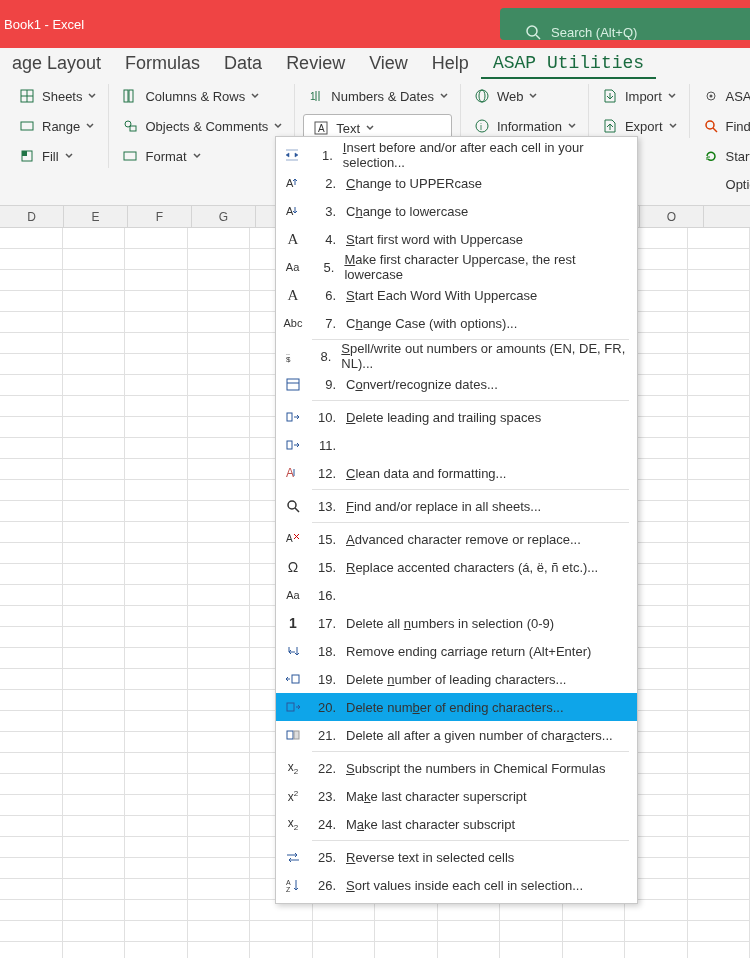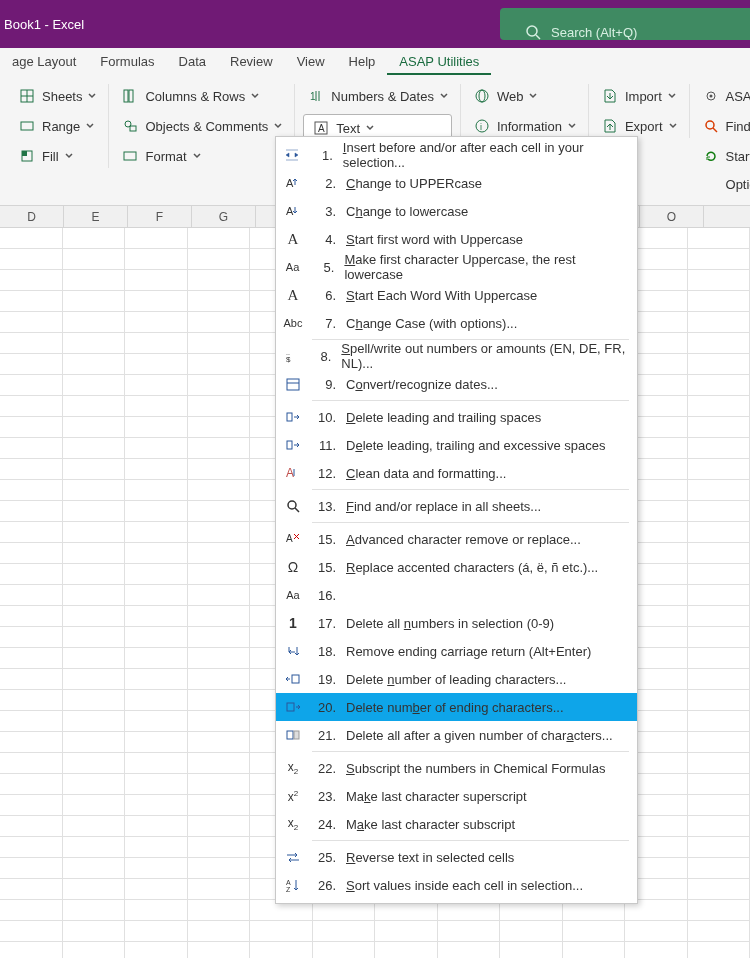"Book1 - Excel" .titlebar { background: #701a75 -> #ef4444 }
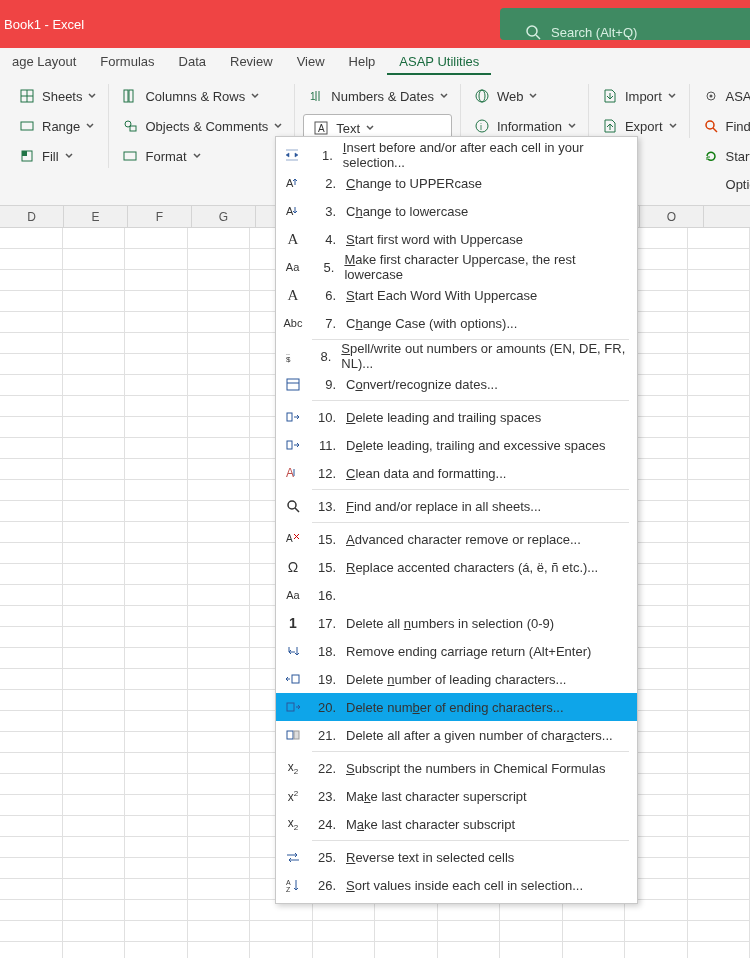"age Layout" .tabs { align-items: flex-start -> center; font-size: 13px -> 18px }
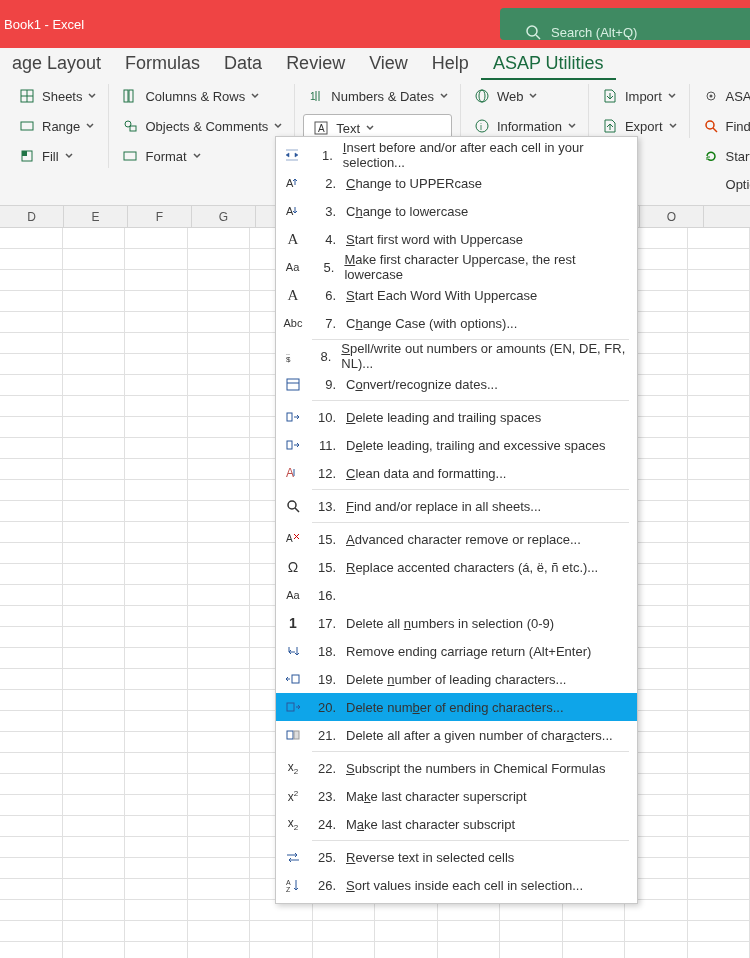"ASAP Utilities" .tab.active { font-family: none -> Liberation Mono, monospace }
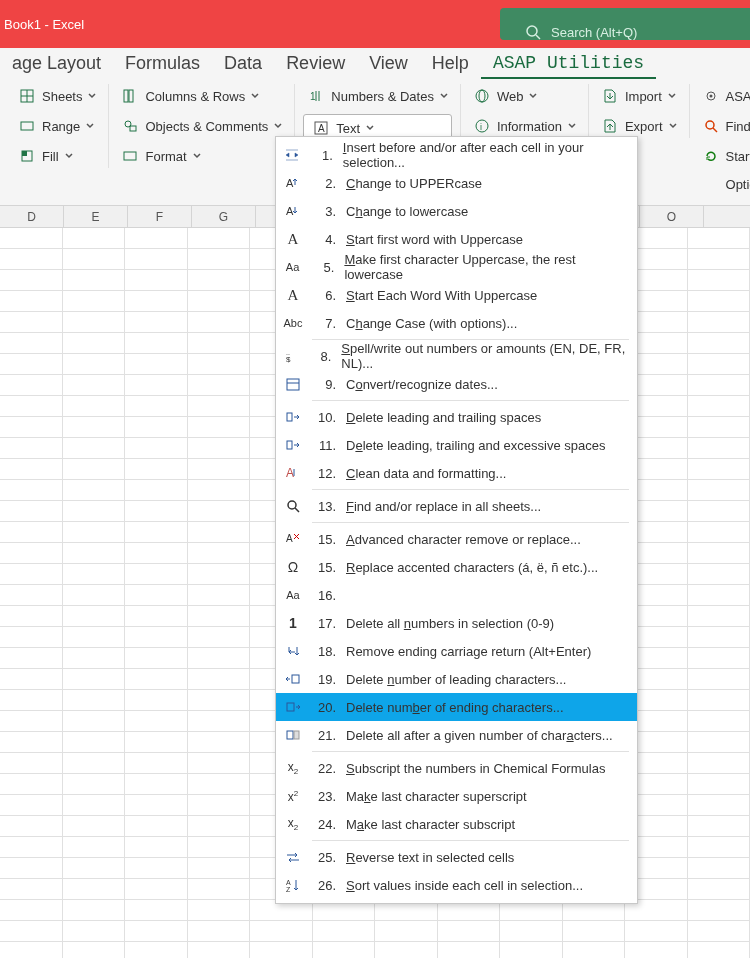"Delete leading, trailing and excessive" span.lbl { html: <span>D<u>e</u>lete leading, trailing and excessive spaces</span> -> none }
